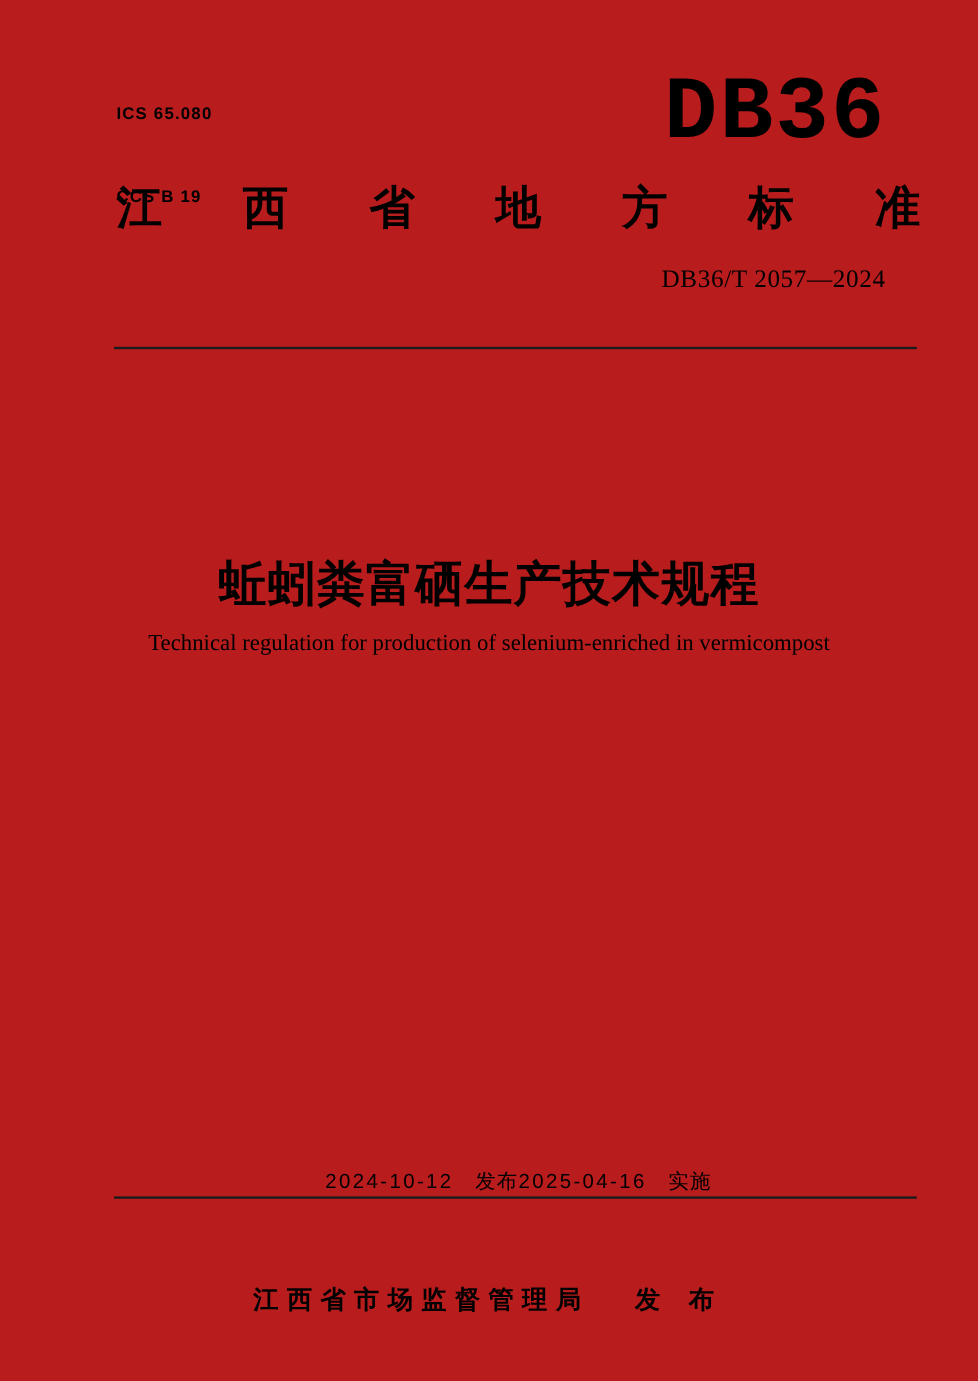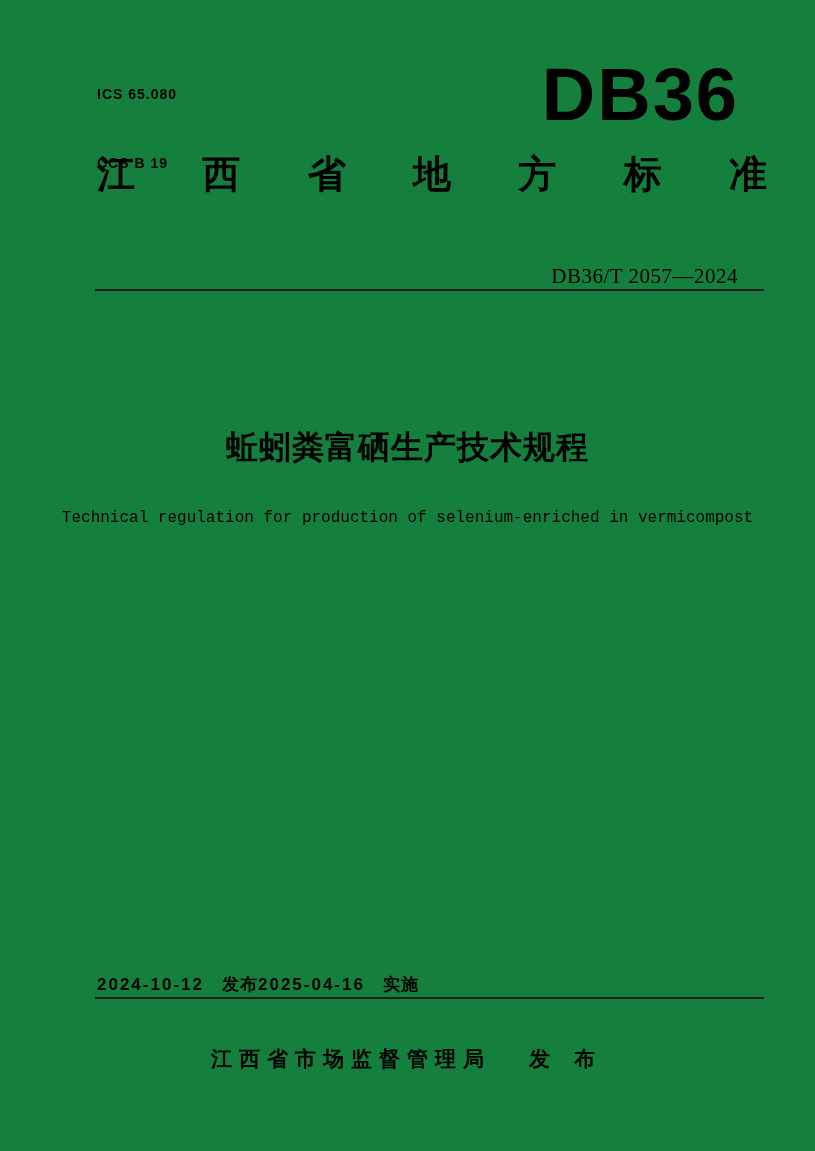"ICS 65.080" .page { background: #15803d -> #b91c1c }
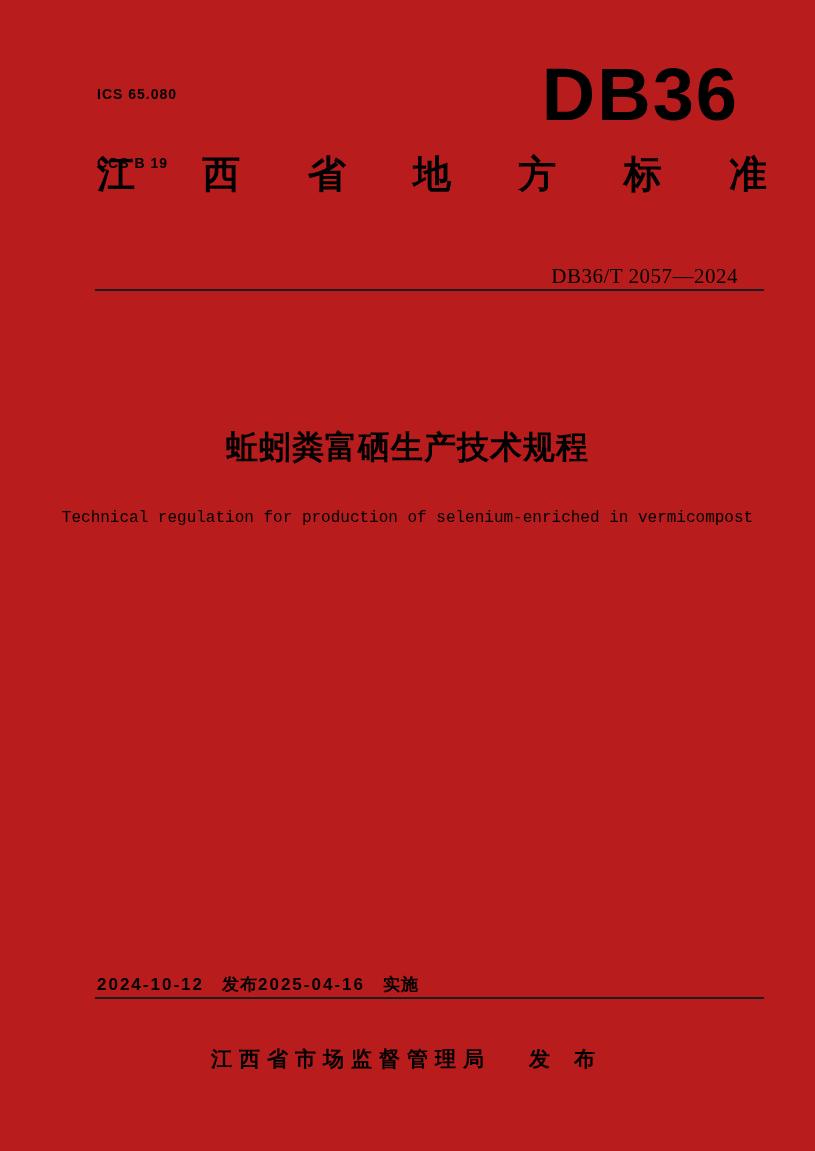"DB36" .db-logo { font-family: Liberation Sans, sans-serif -> Liberation Mono, monospace }
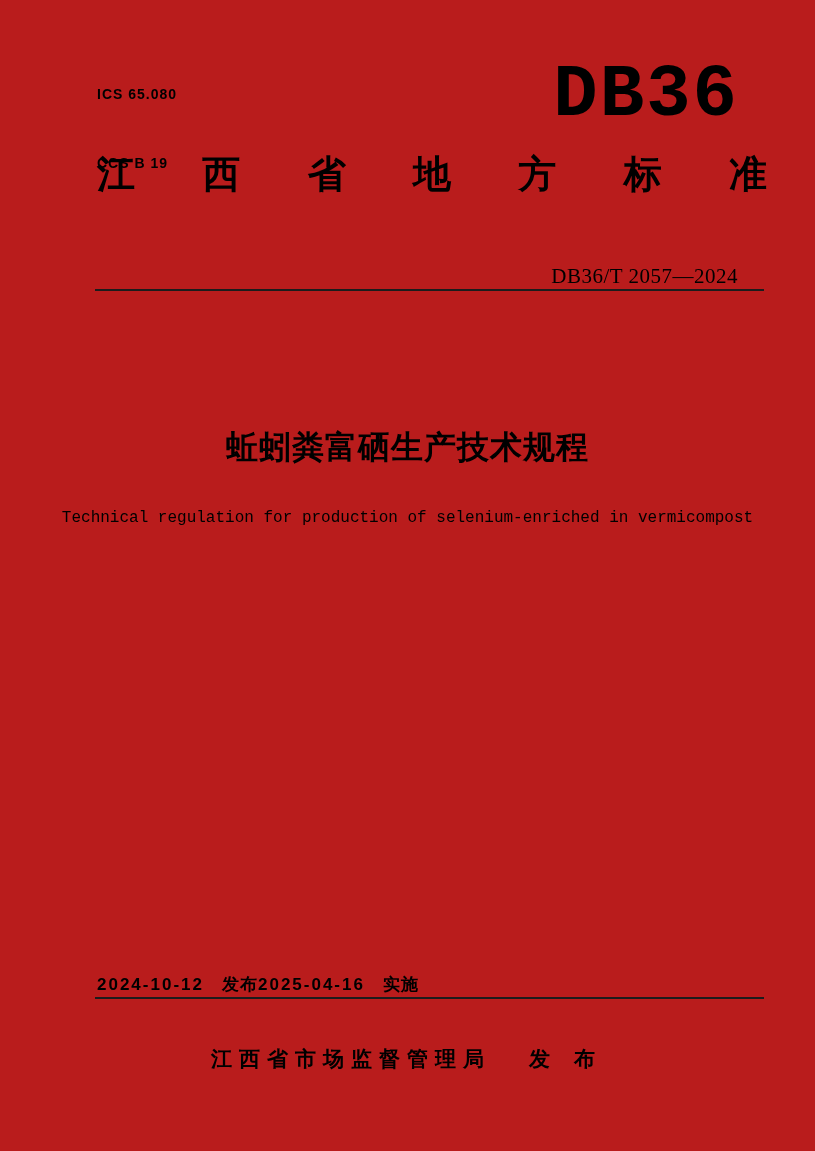"DB36/T 2057—2024" .standard-number { margin-top: 44px -> none }
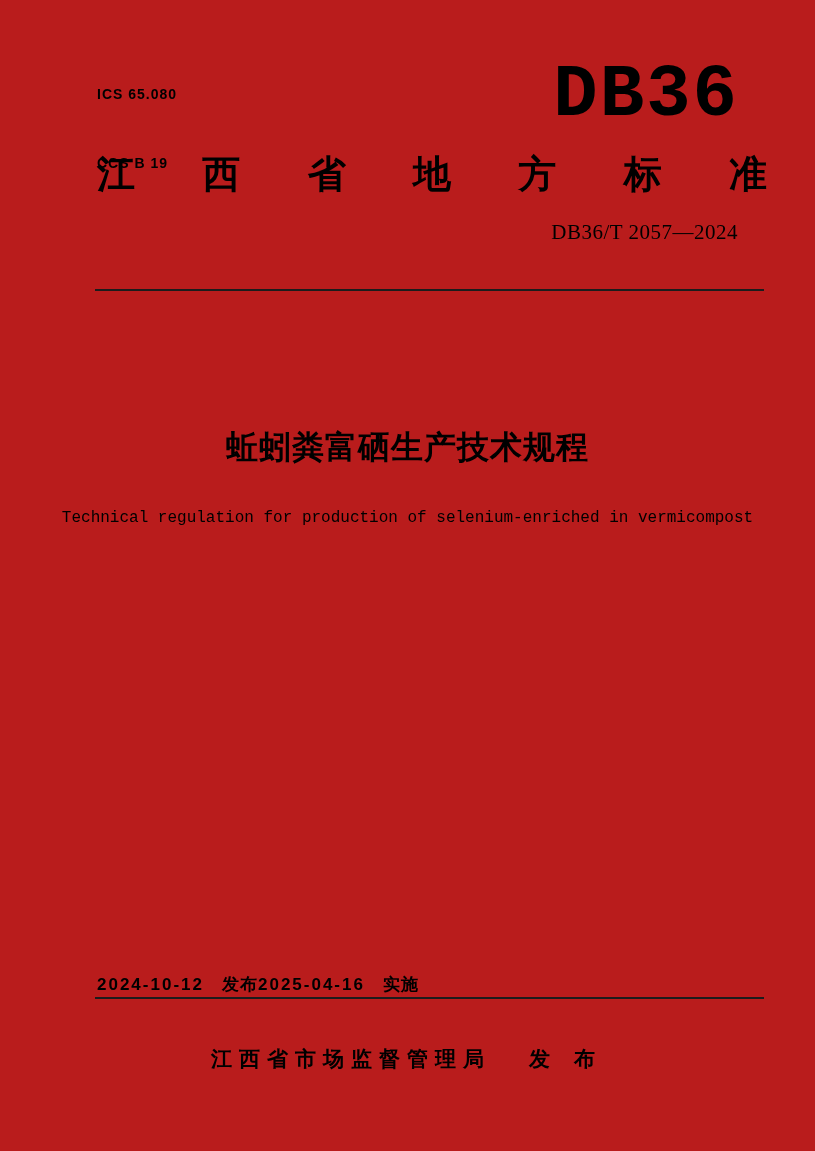"蚯蚓粪富硒生产技术规程" .title-cn { font-size: 32px -> 40px; top: 426px -> 459px }
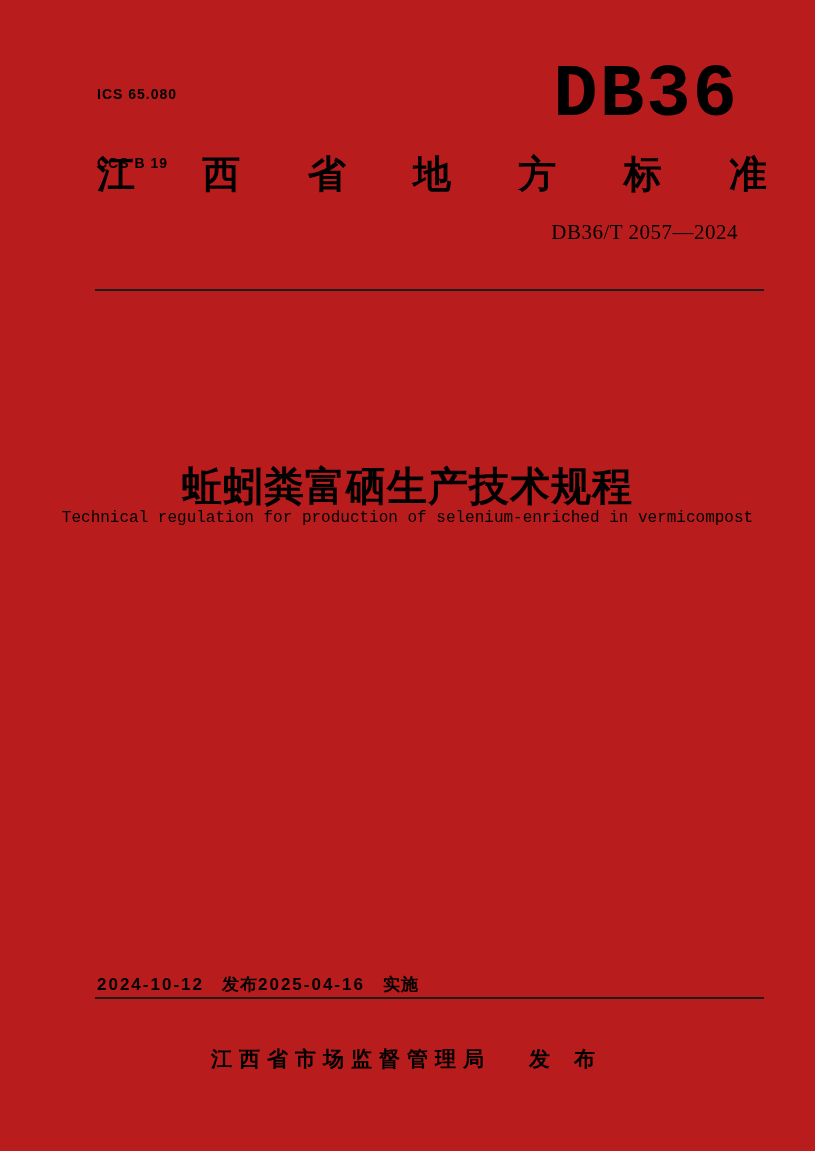"Technical regulation for production of" .title-en { font-family: Liberation Mono, monospace -> Liberation Serif, serif; font-size: 16px -> 19px; top: 509px -> 526px }
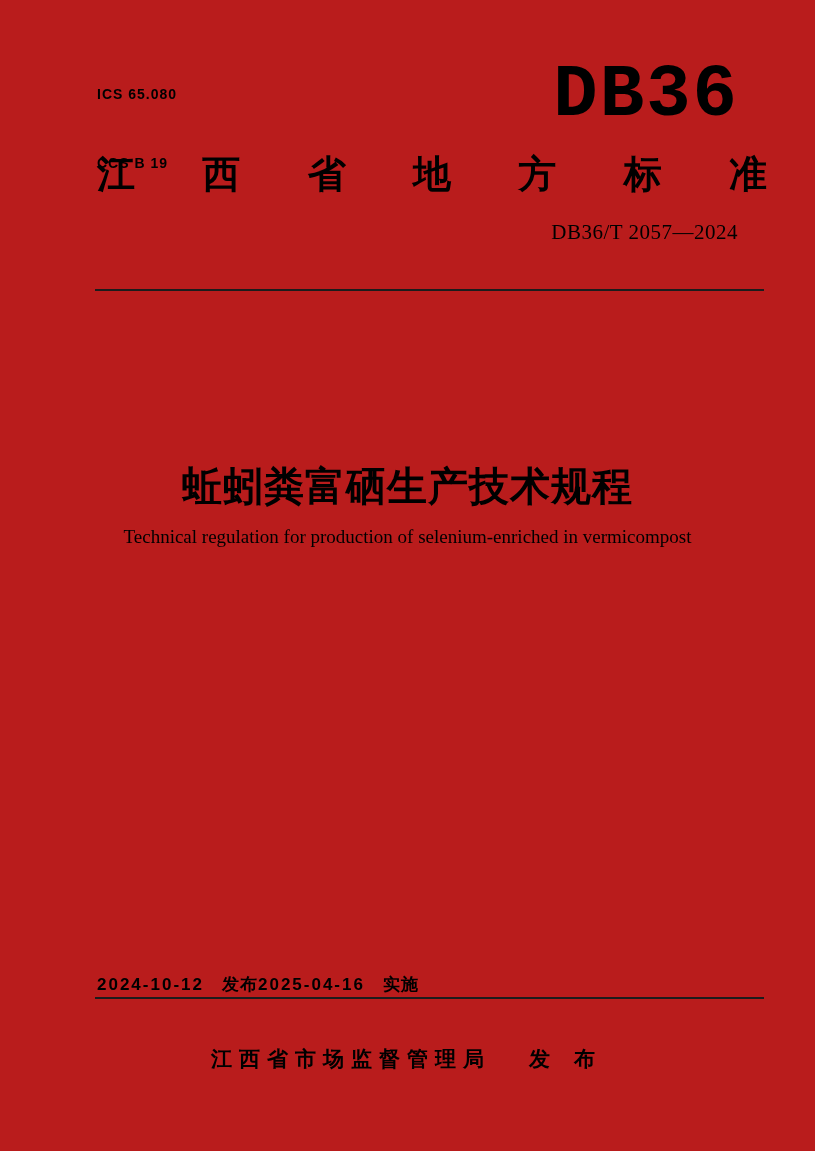"2024-10-12" .dates-row { font-weight: 700 -> 400; justify-content: flex-start -> center }
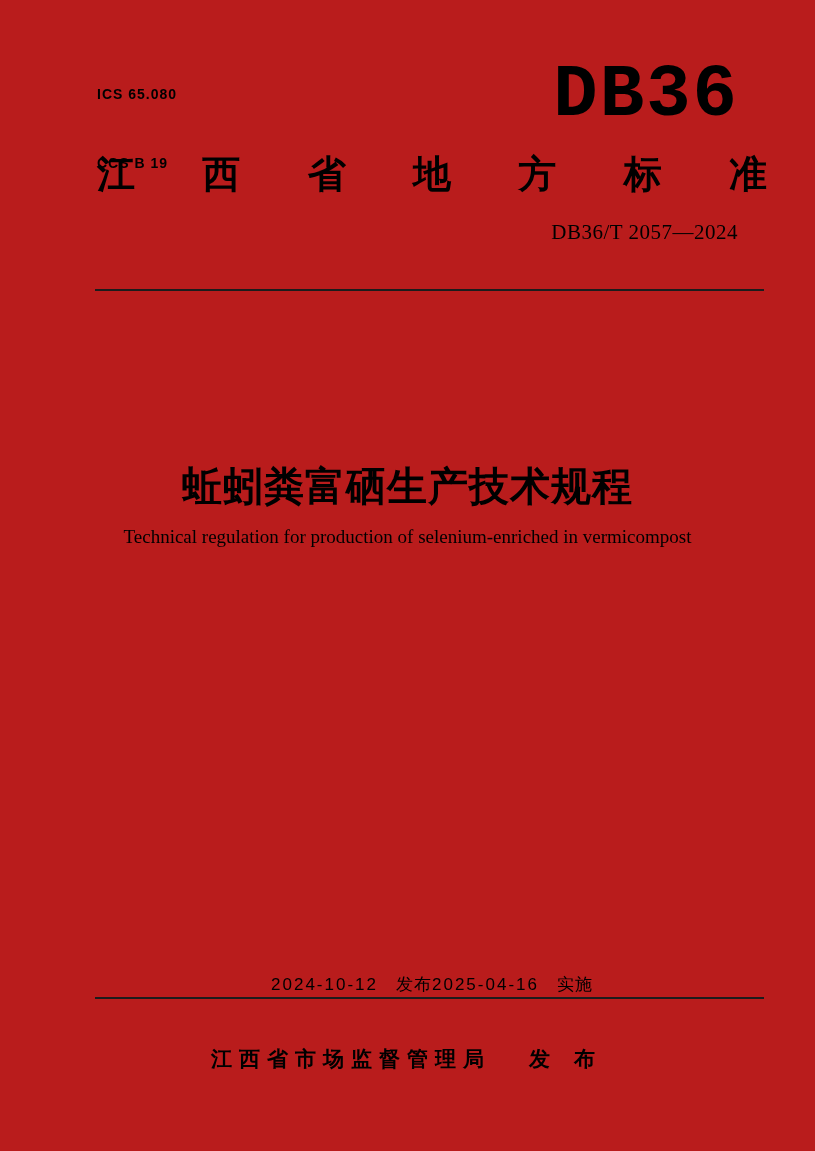"江西省市场监督管理局" .publisher-name { margin-top: none -> 24px }
